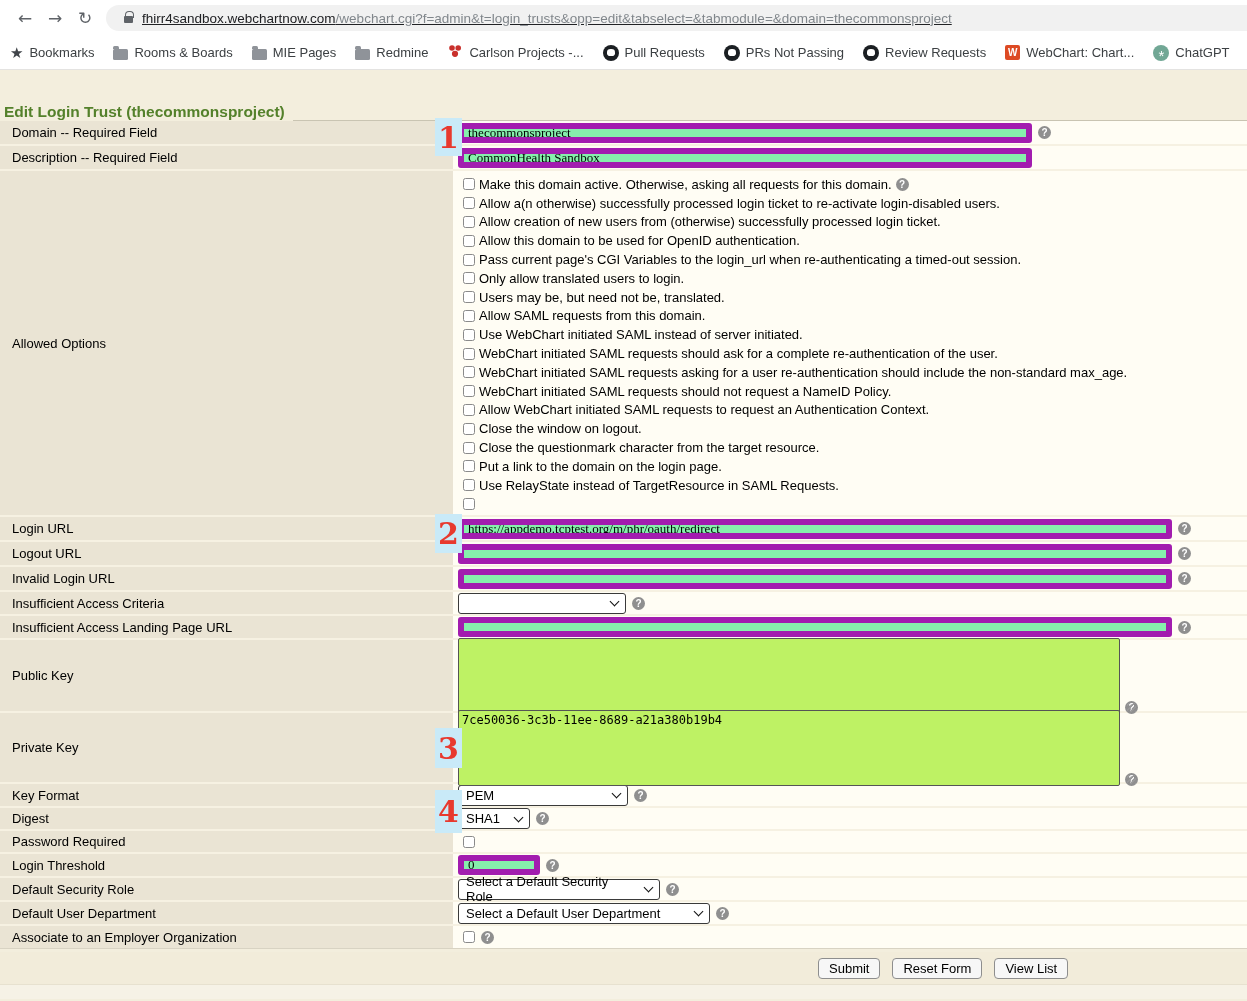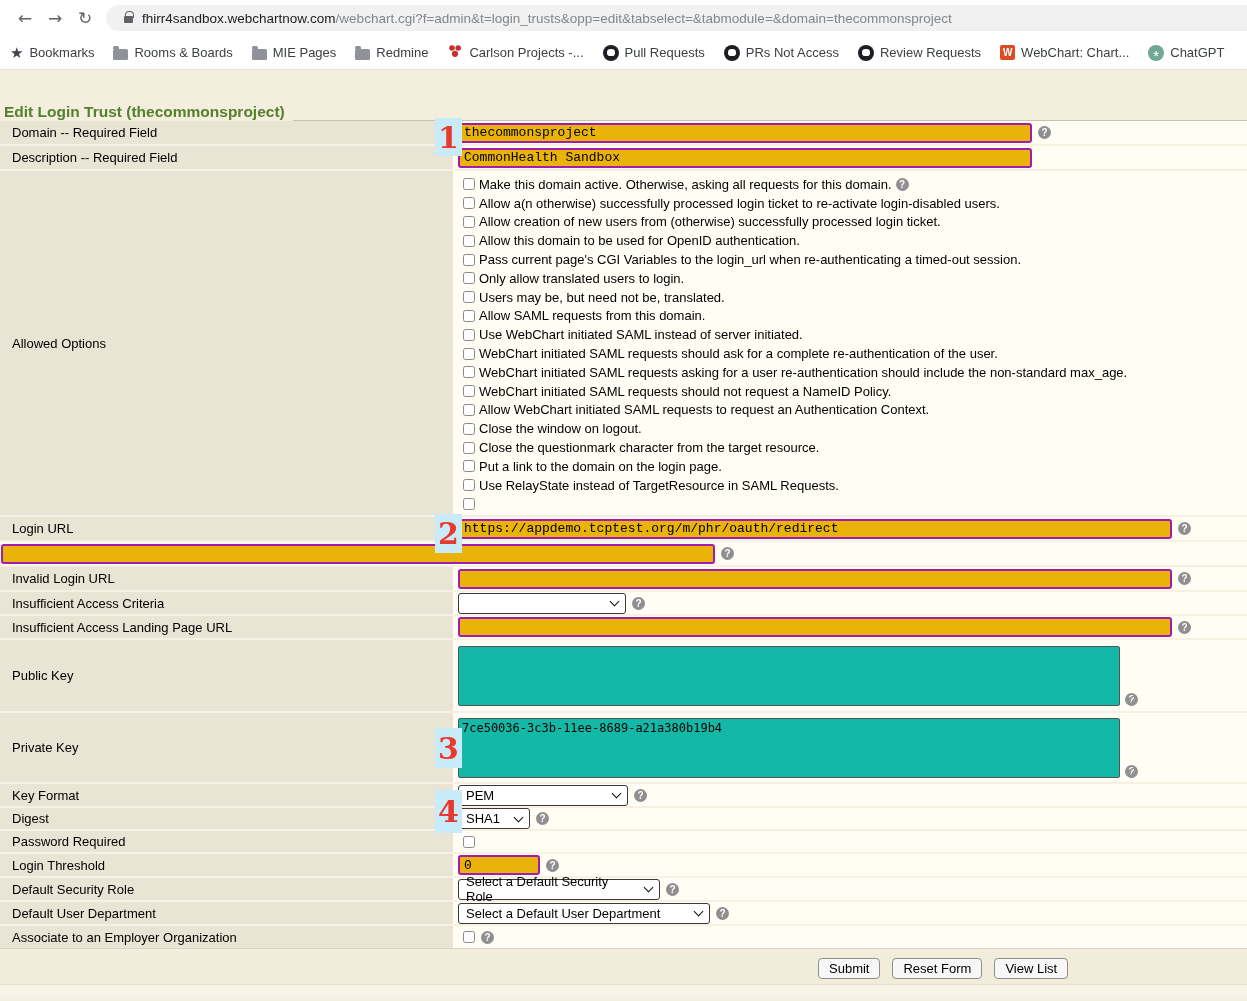"fhirr4sandbox.webchartnow.com/webchart.c" .url-text { text-decoration: none -> underline }
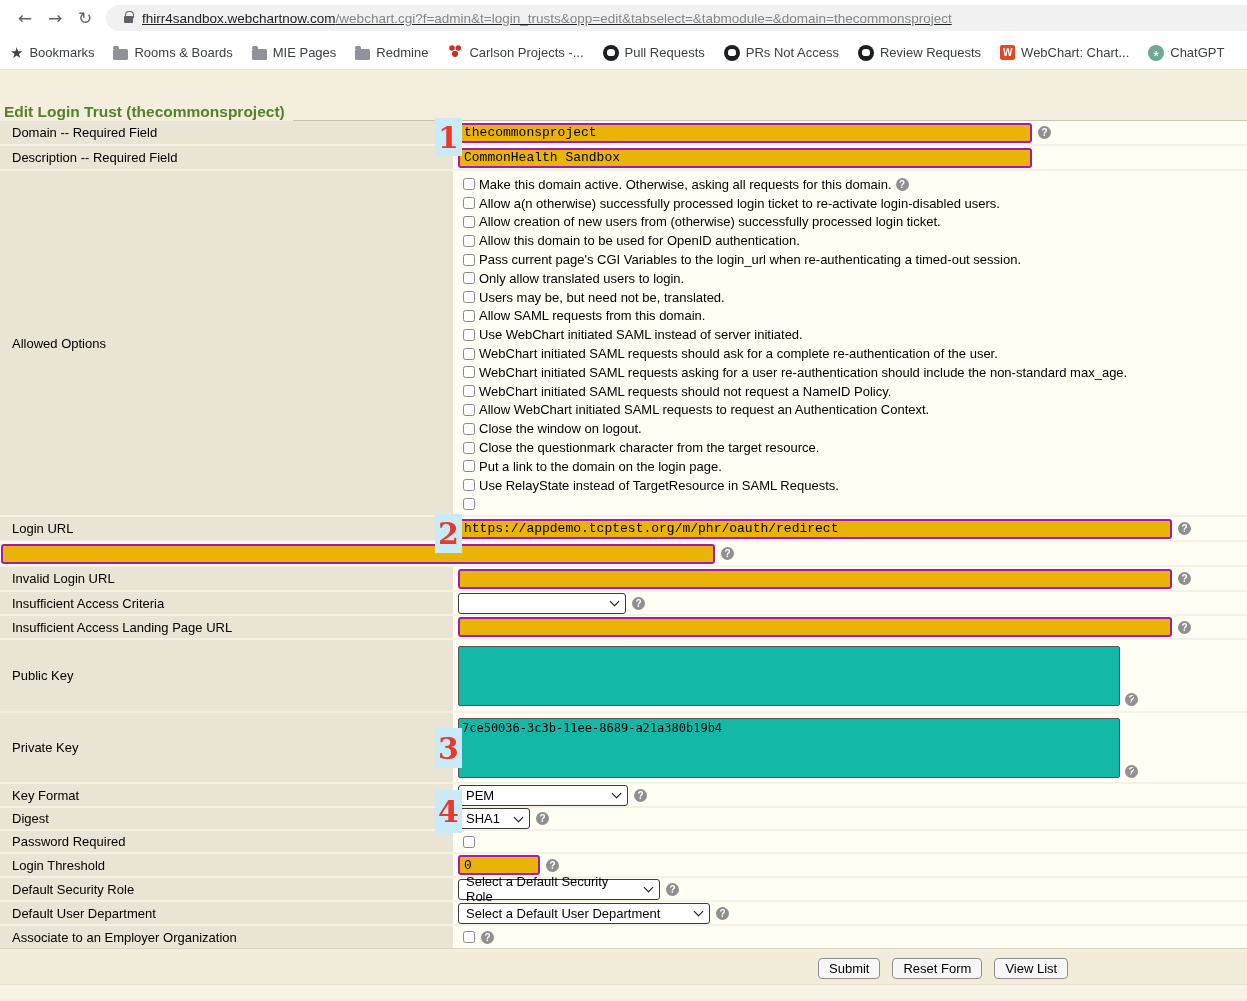"PRs Not Access" span { text: Access -> Passing }
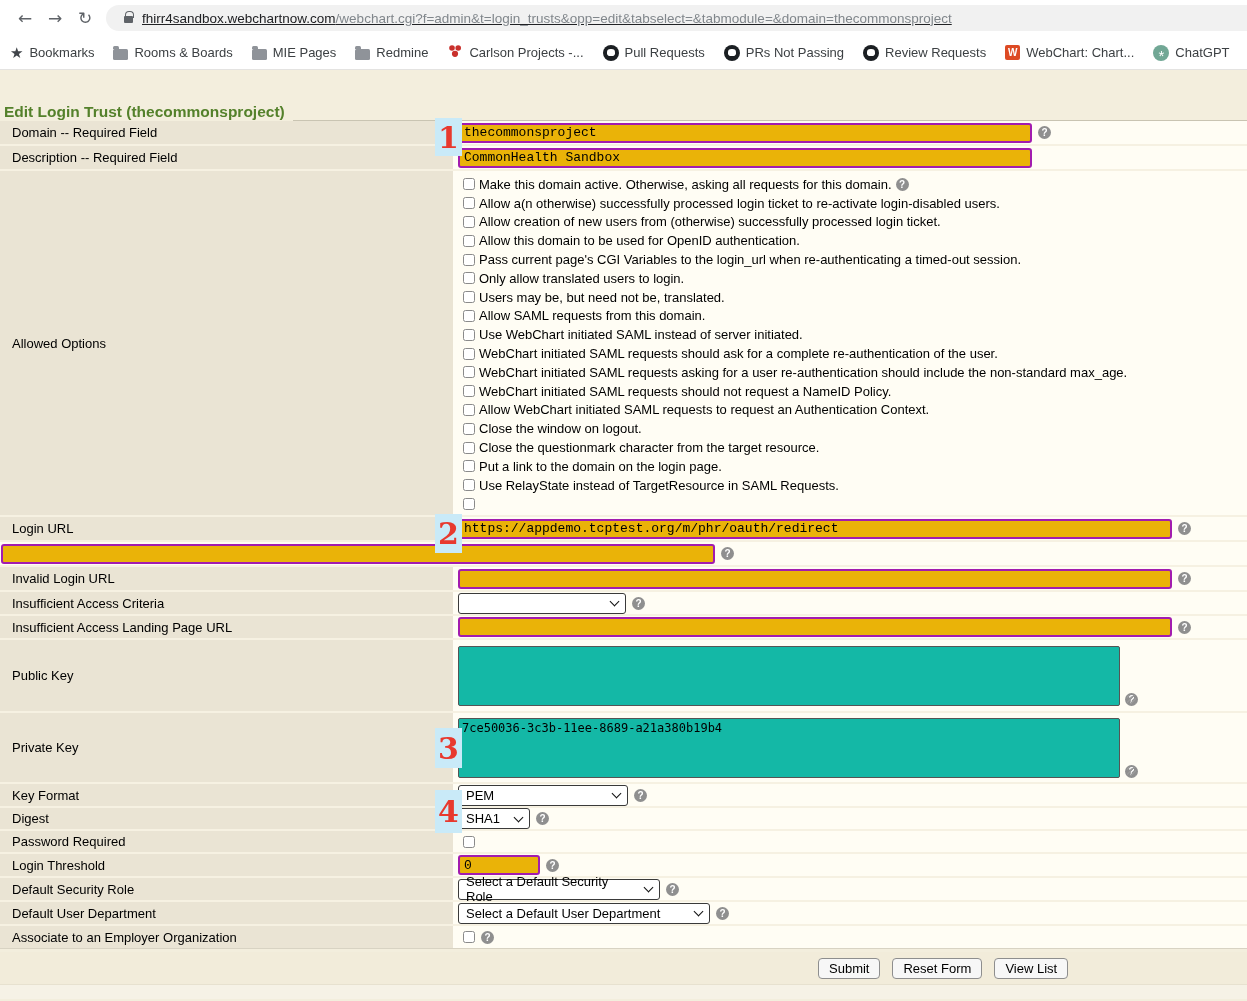"thecommonsproject" input.txt { background: #eab308 -> #86efac; border: 2px solid #a21caf -> 6px solid #a21caf; font-family: Liberation Mono, monospace -> Liberation Serif, serif }
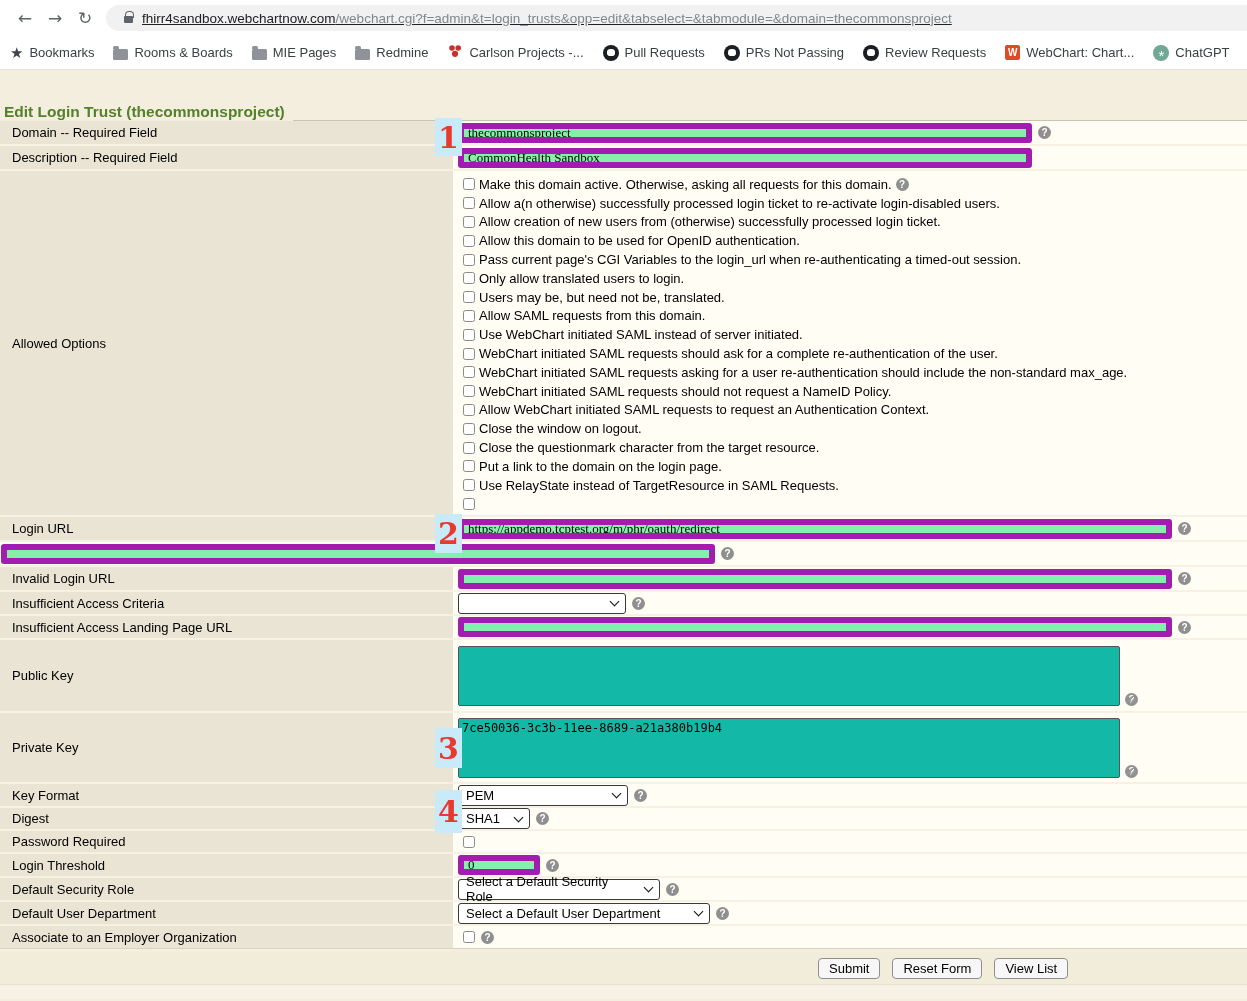"Logout URL" div.lab { html: none -> <div>Logout URL</div> }
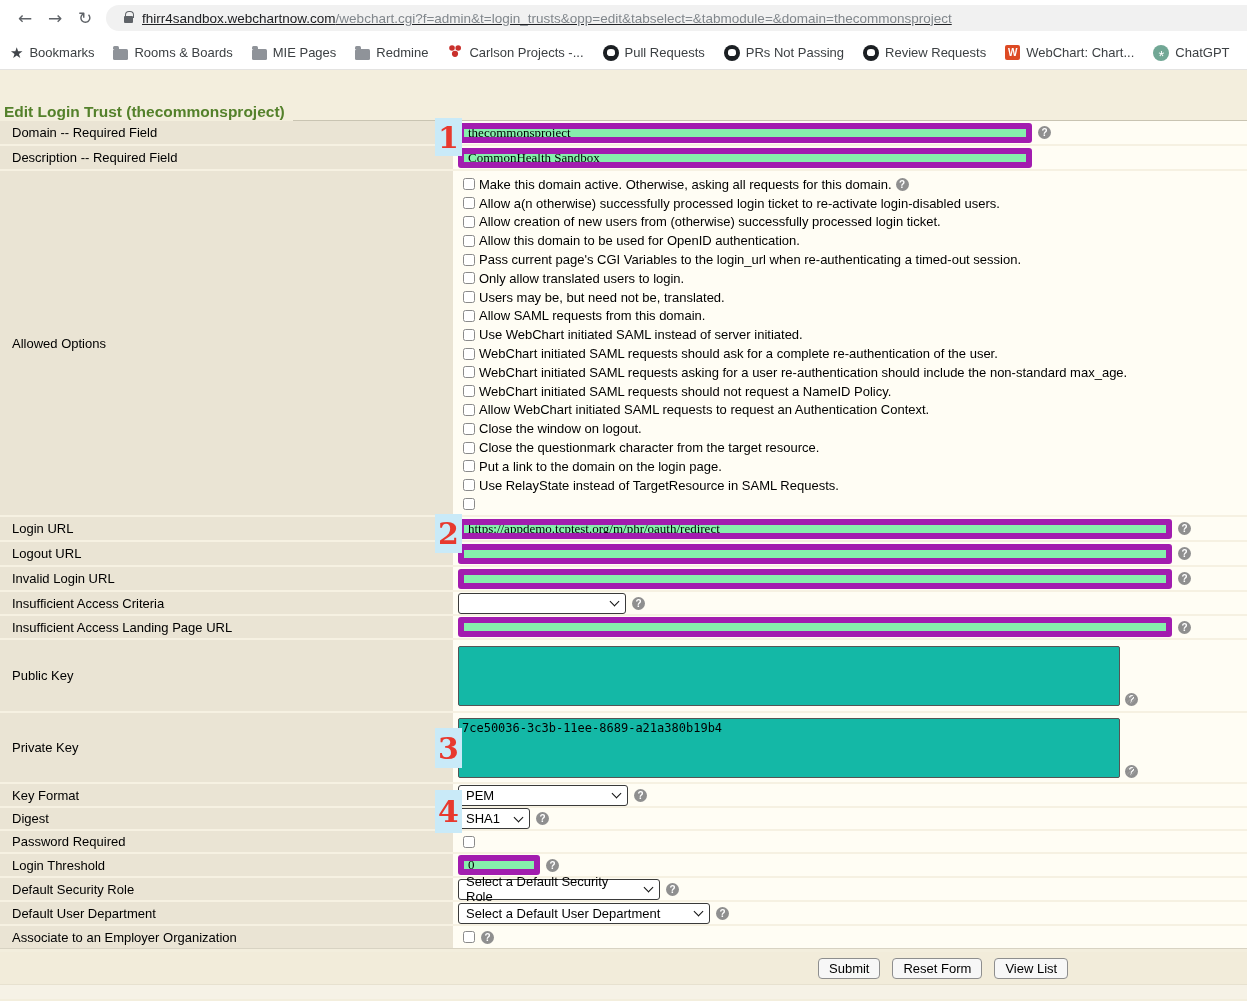"7ce50036-3c3b-11ee-8689-a21a380b19b4" textarea.ta { background: #14b8a6 -> #bef264; height: 60px -> 76px }
